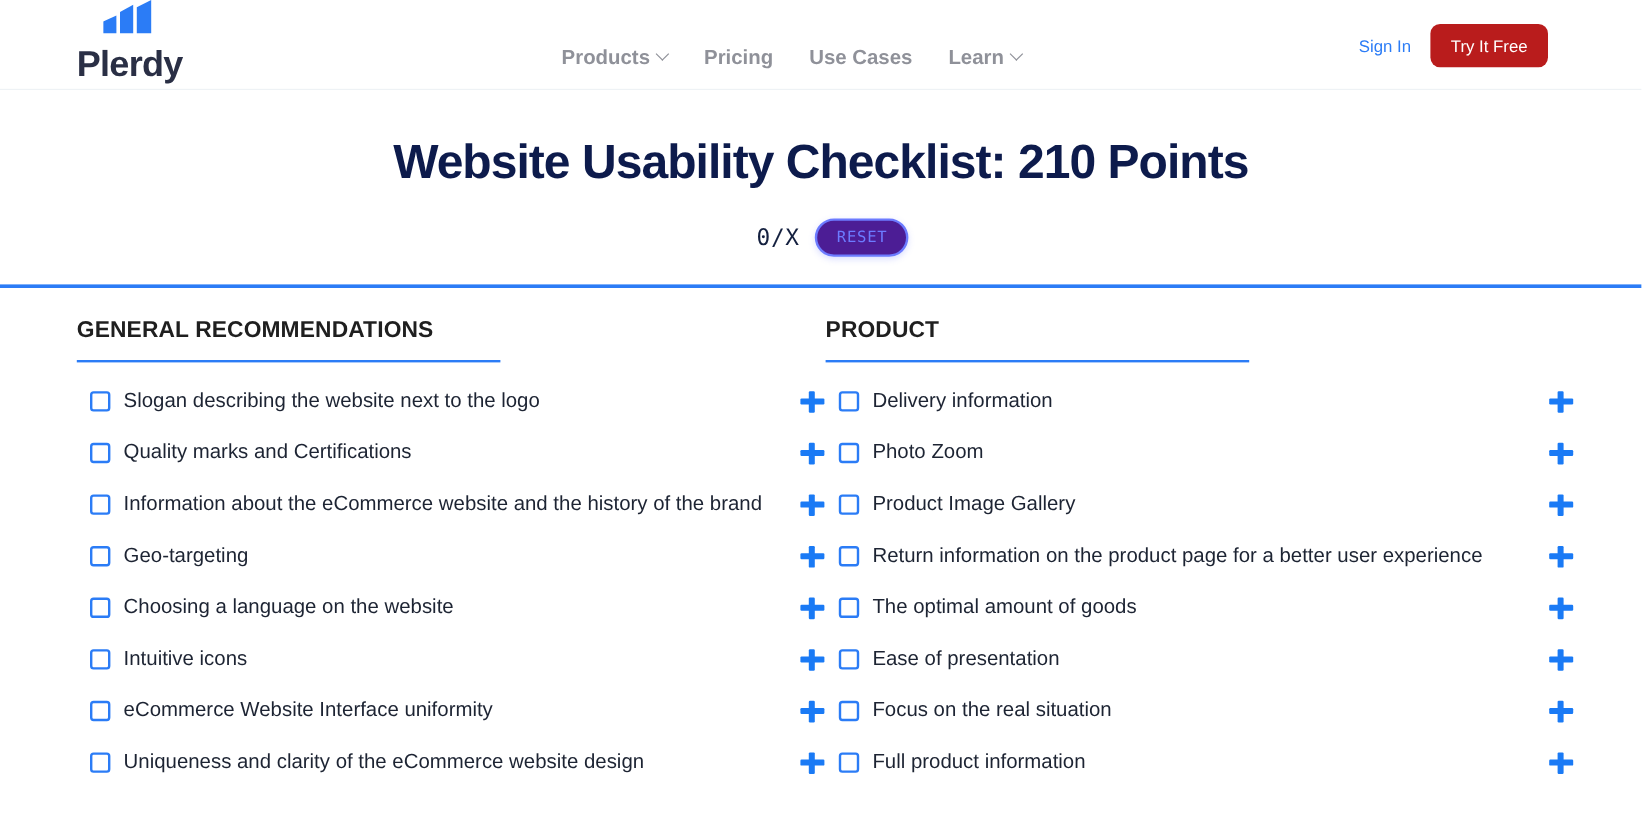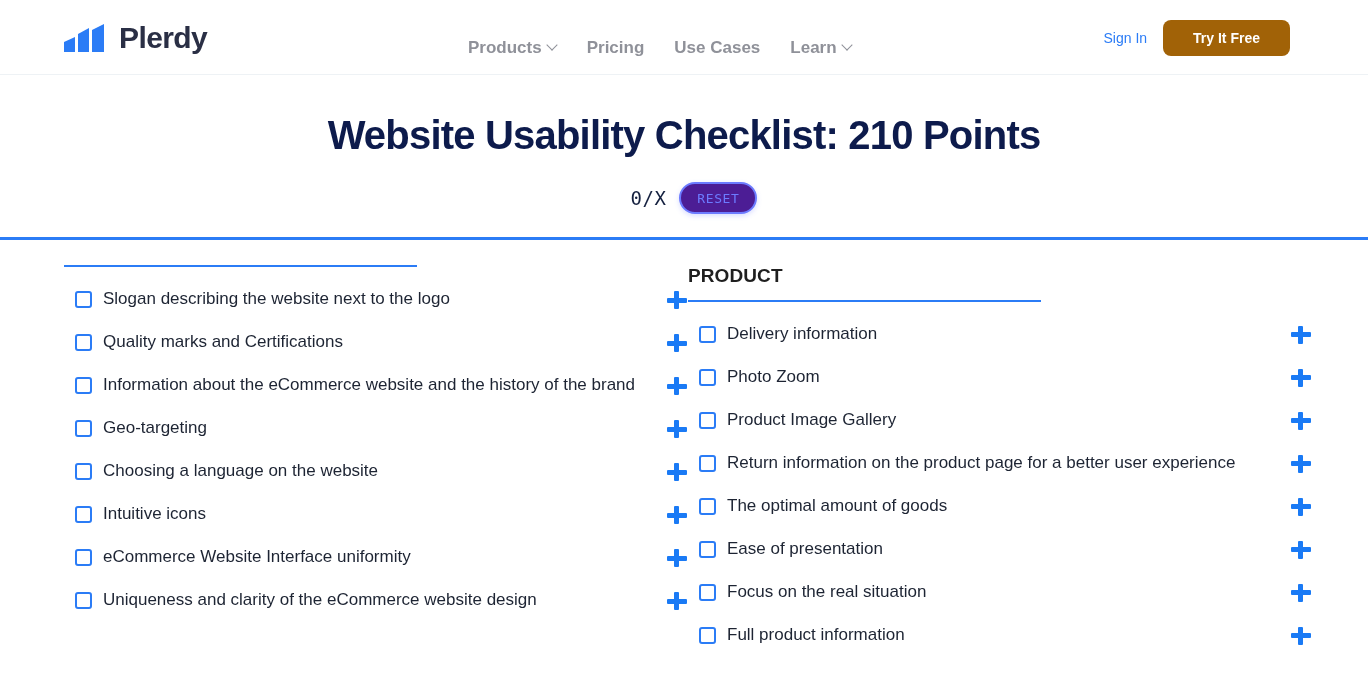"Plerdy" .brand { flex-direction: none -> column }
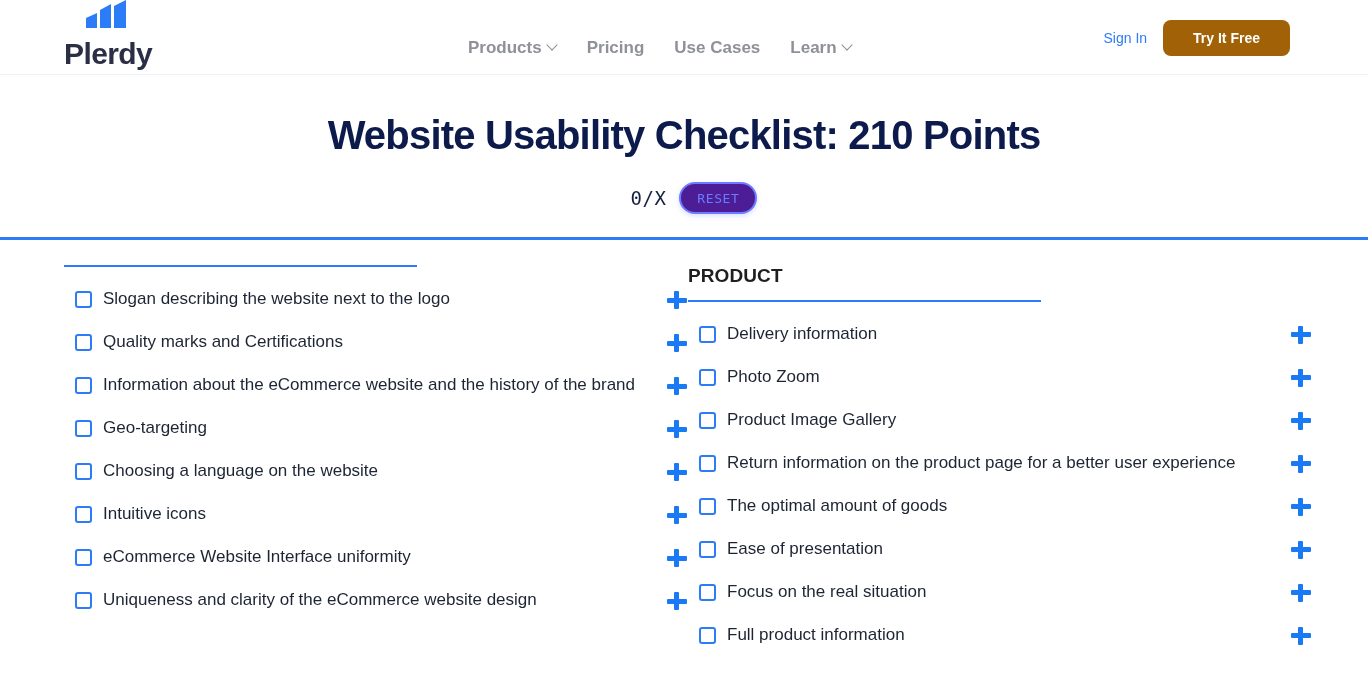"Try It Free" .cta-button { background: #a16207 -> #b91c1c; font-weight: bold -> normal; padding: 11px 30px -> 11px 17px }
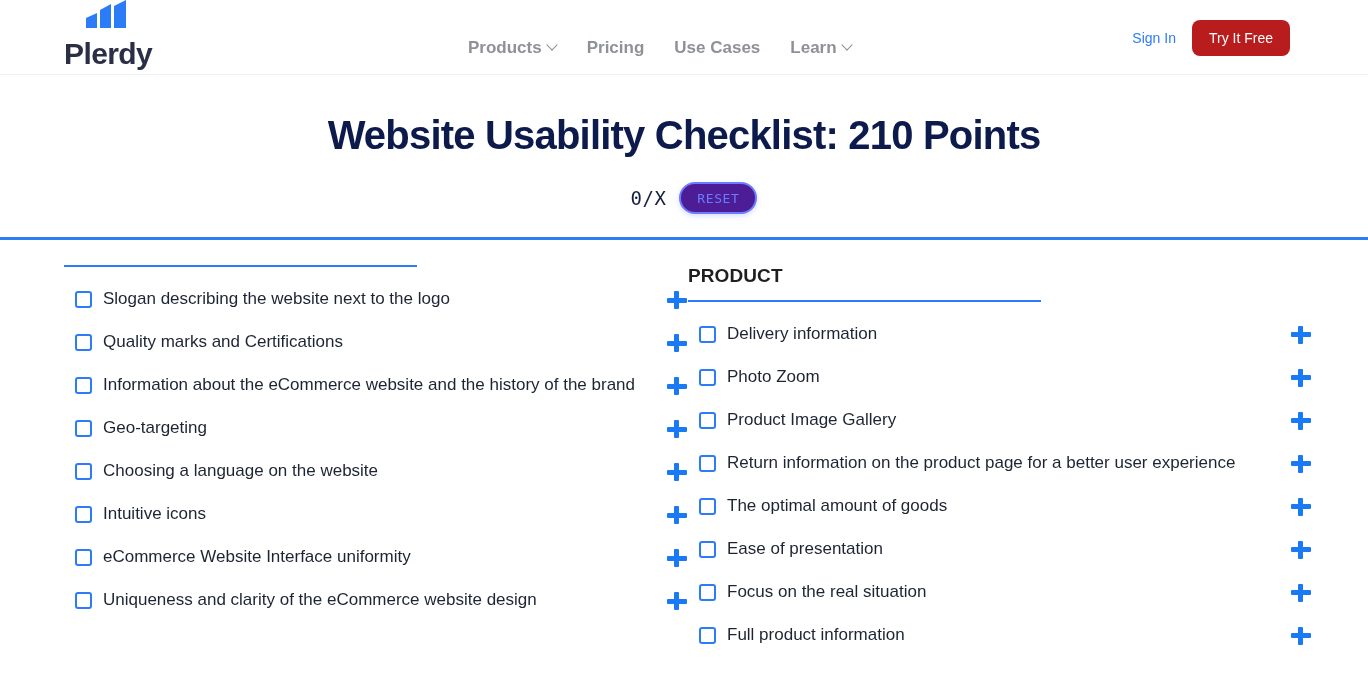"GENERAL RECOMMENDATIONS" h2.column-title { html: none -> <h2>GENERAL RECOMMENDATIONS</h2> }
